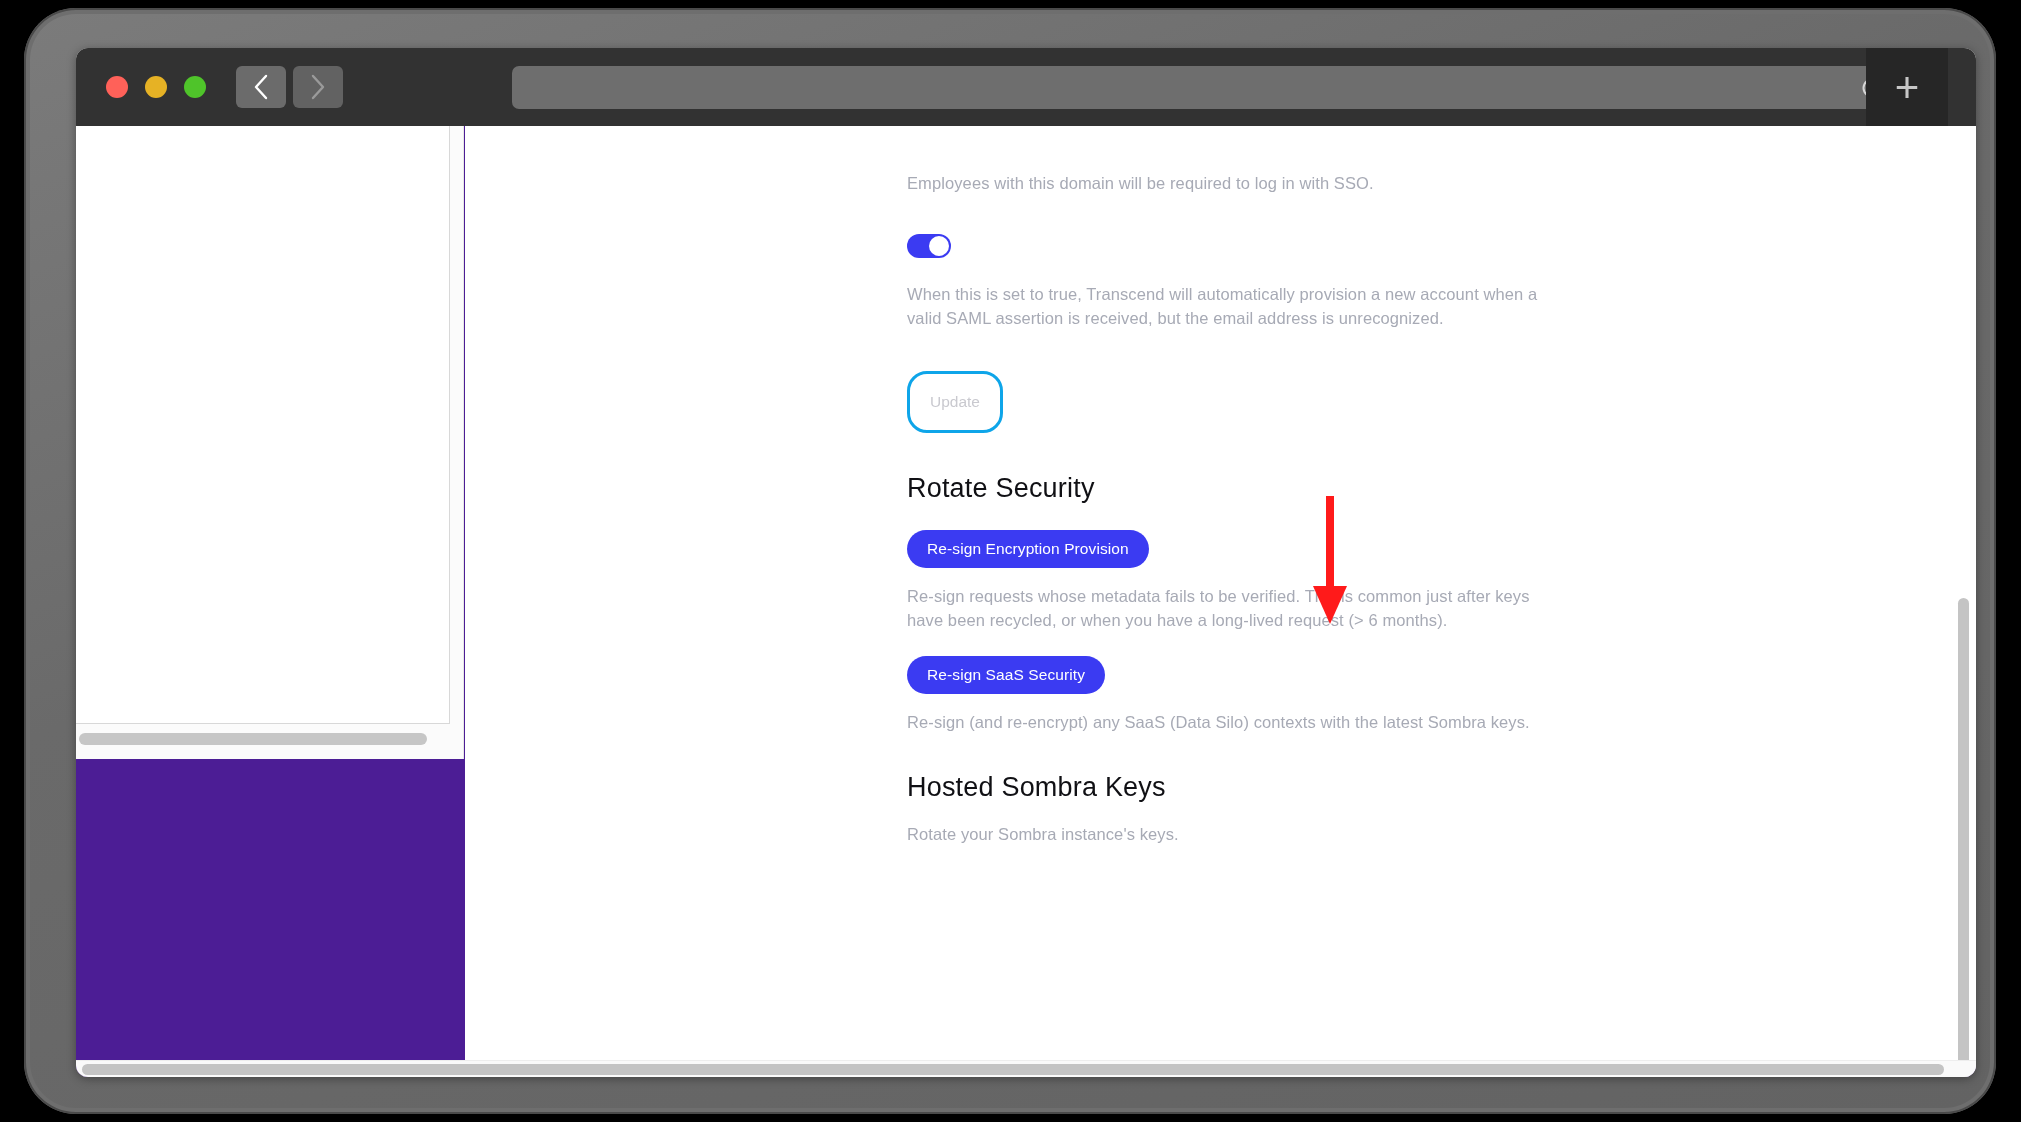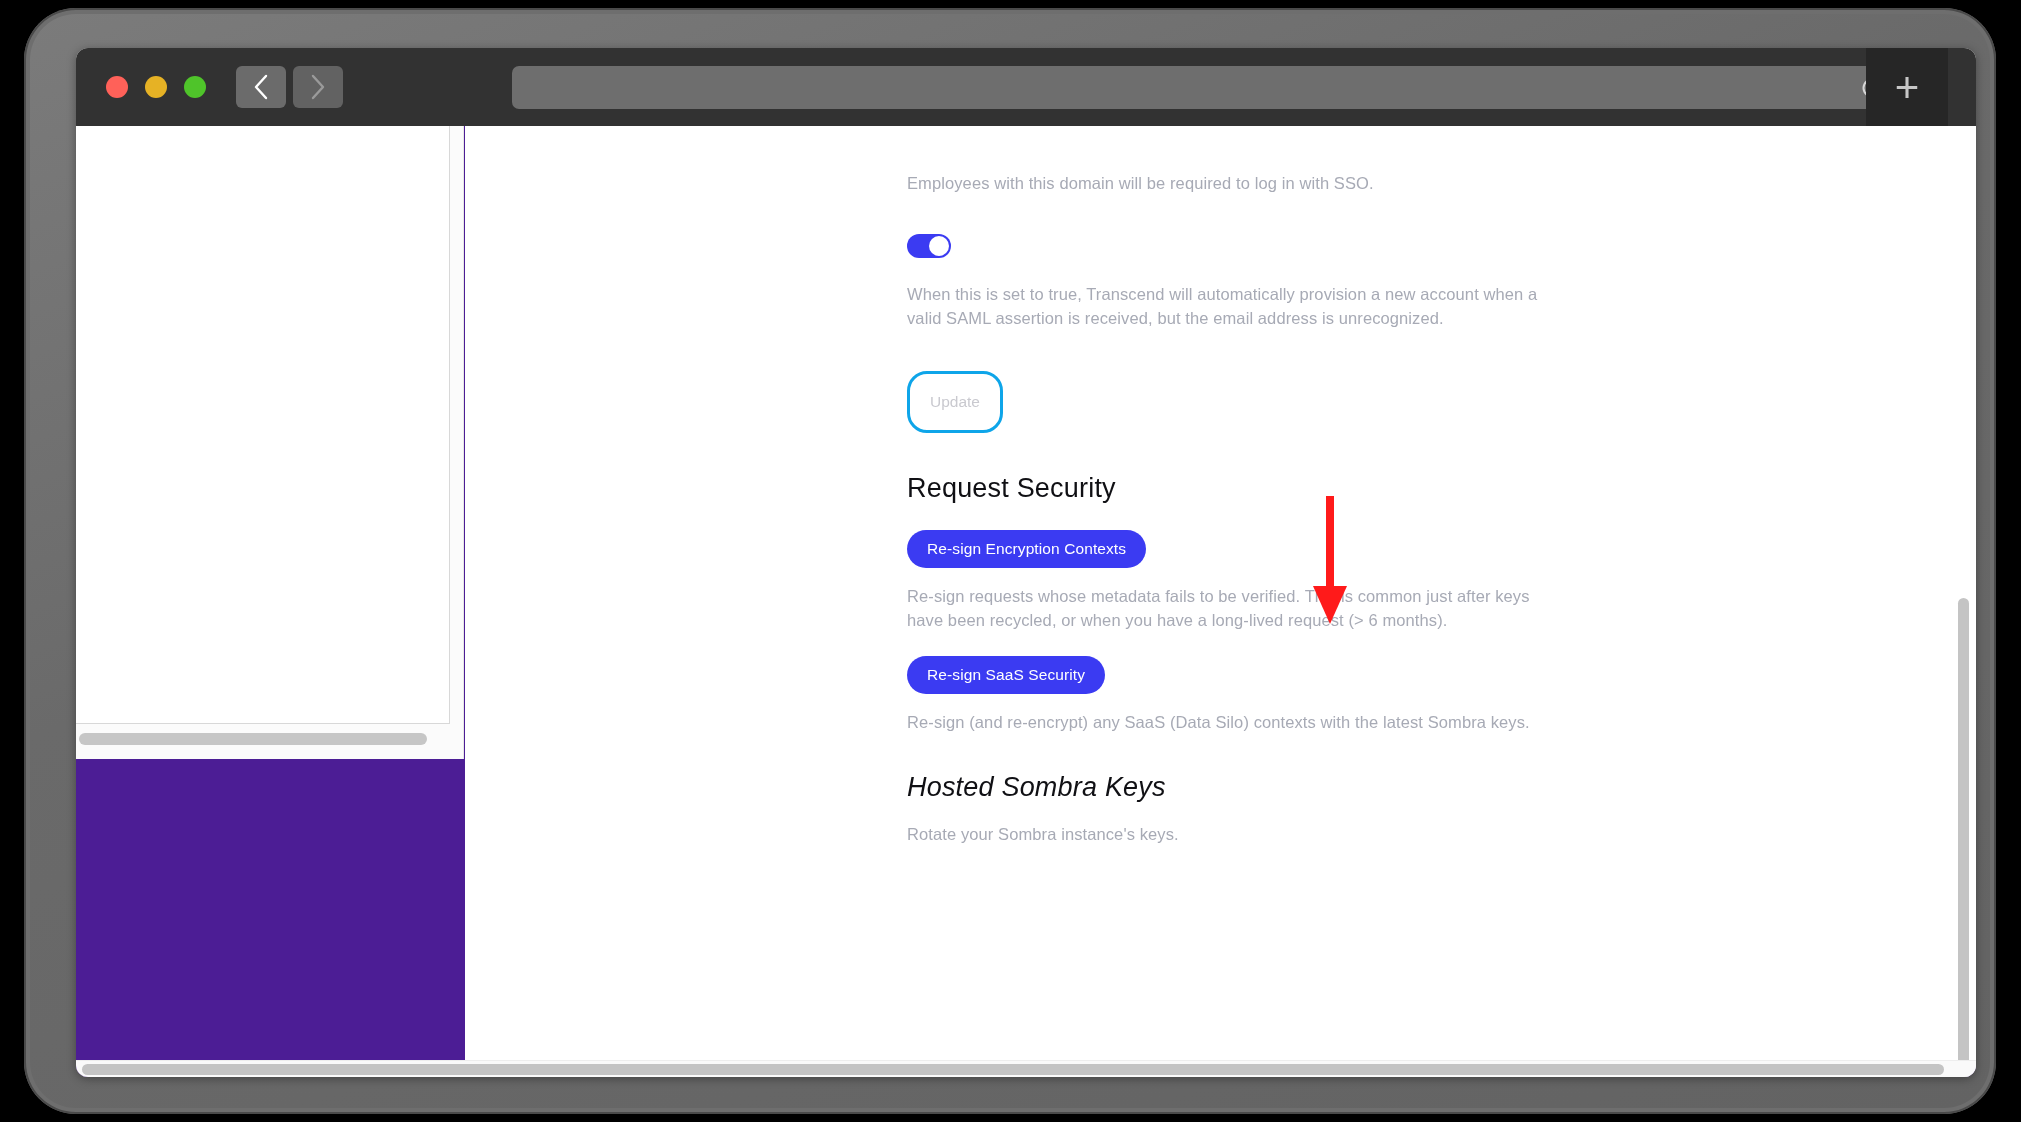"Request Security" h2.section-heading { text: Request -> Rotate }
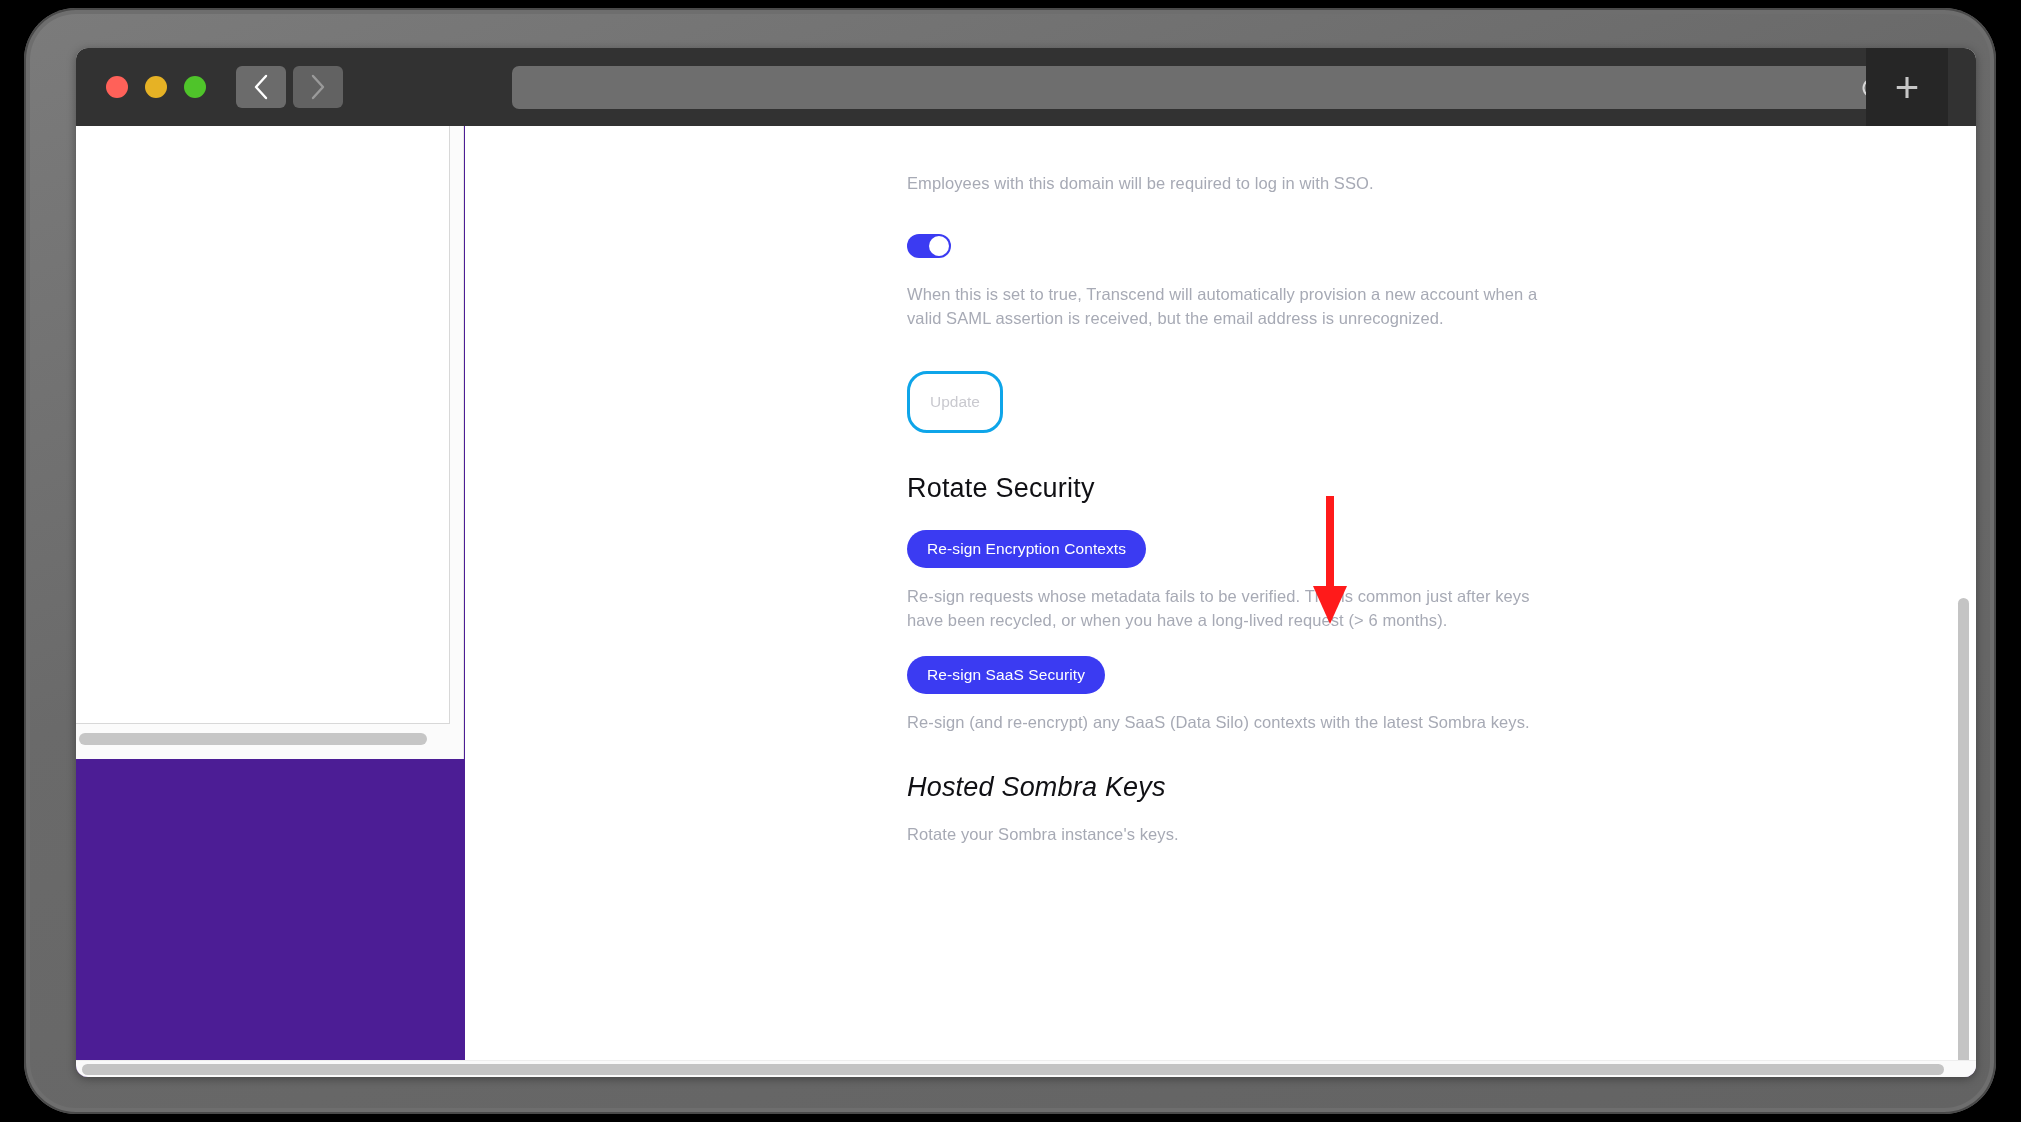"Re-sign Encryption Contexts" button.btn-primary { text: Contexts -> Provision }
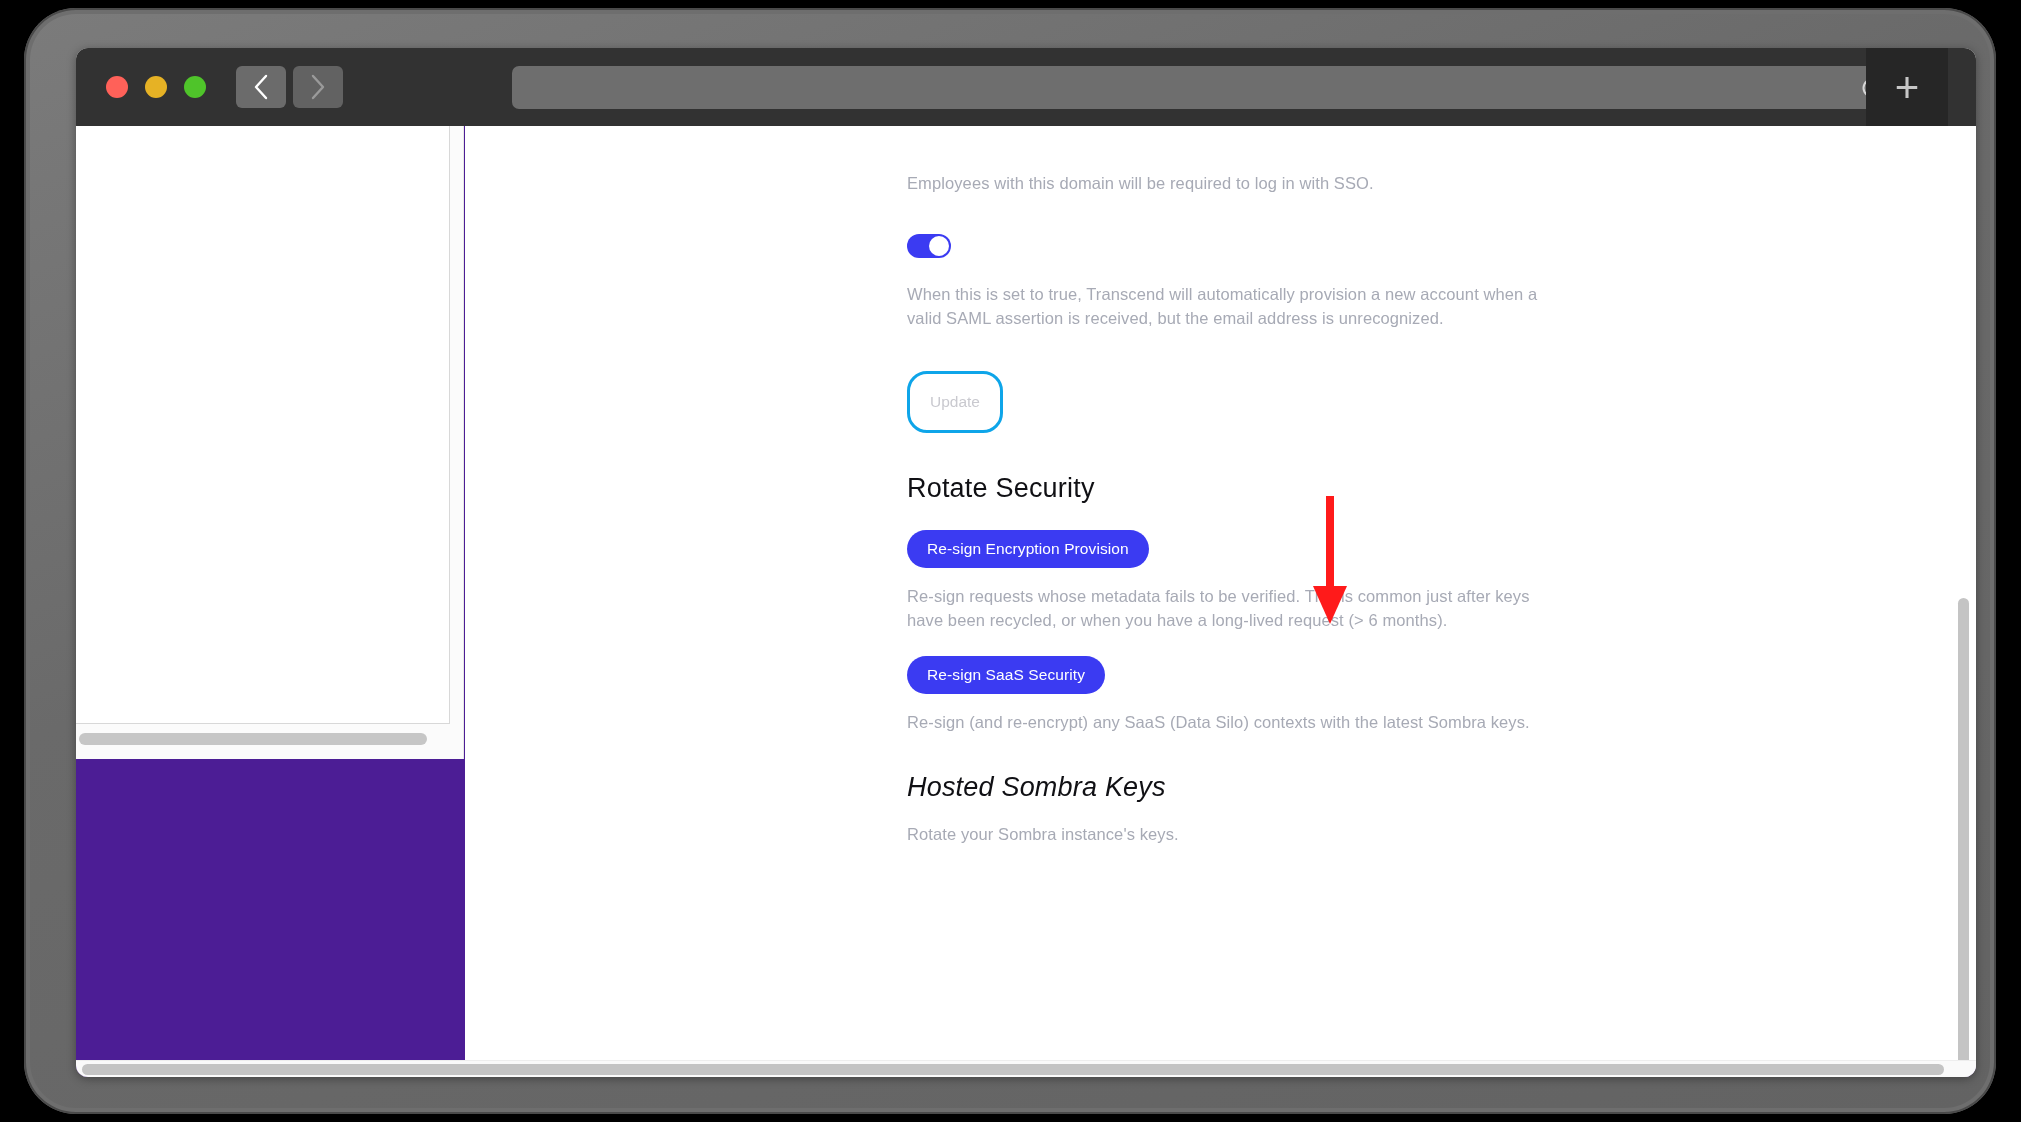"Hosted Sombra Keys" h2.section-heading { font-style: italic -> none }
